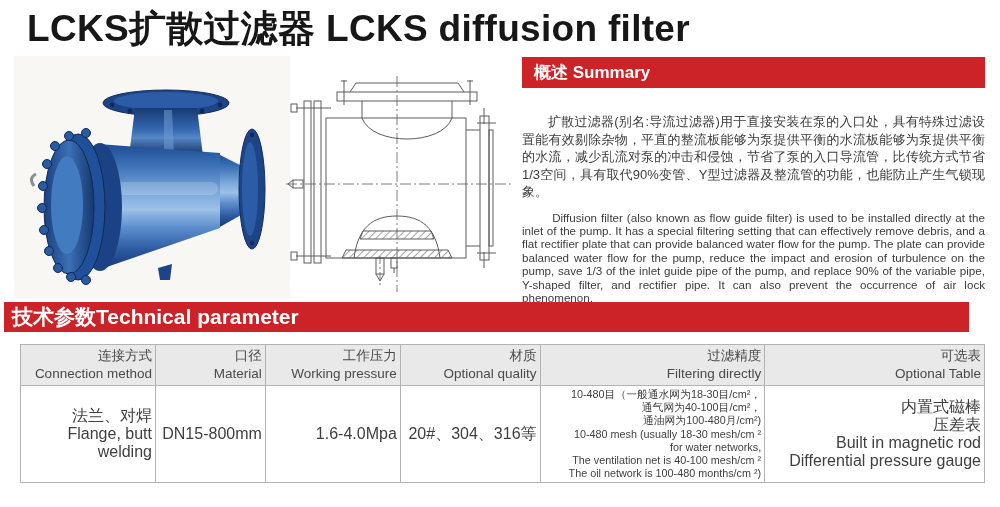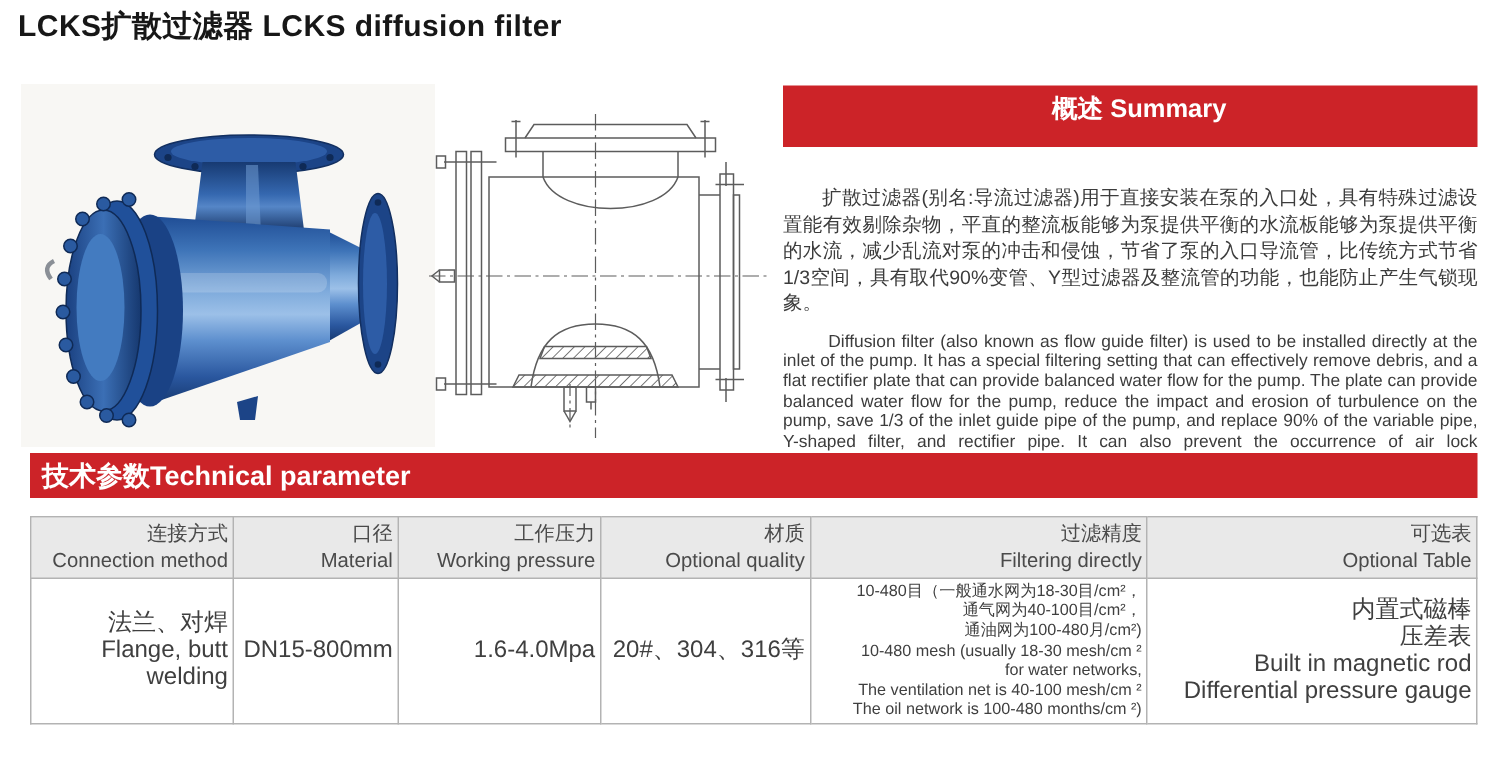"LCKS扩散过滤器 LCKS diffusion filter" .title { font-size: 20px -> 37px; left: 12px -> 27px }
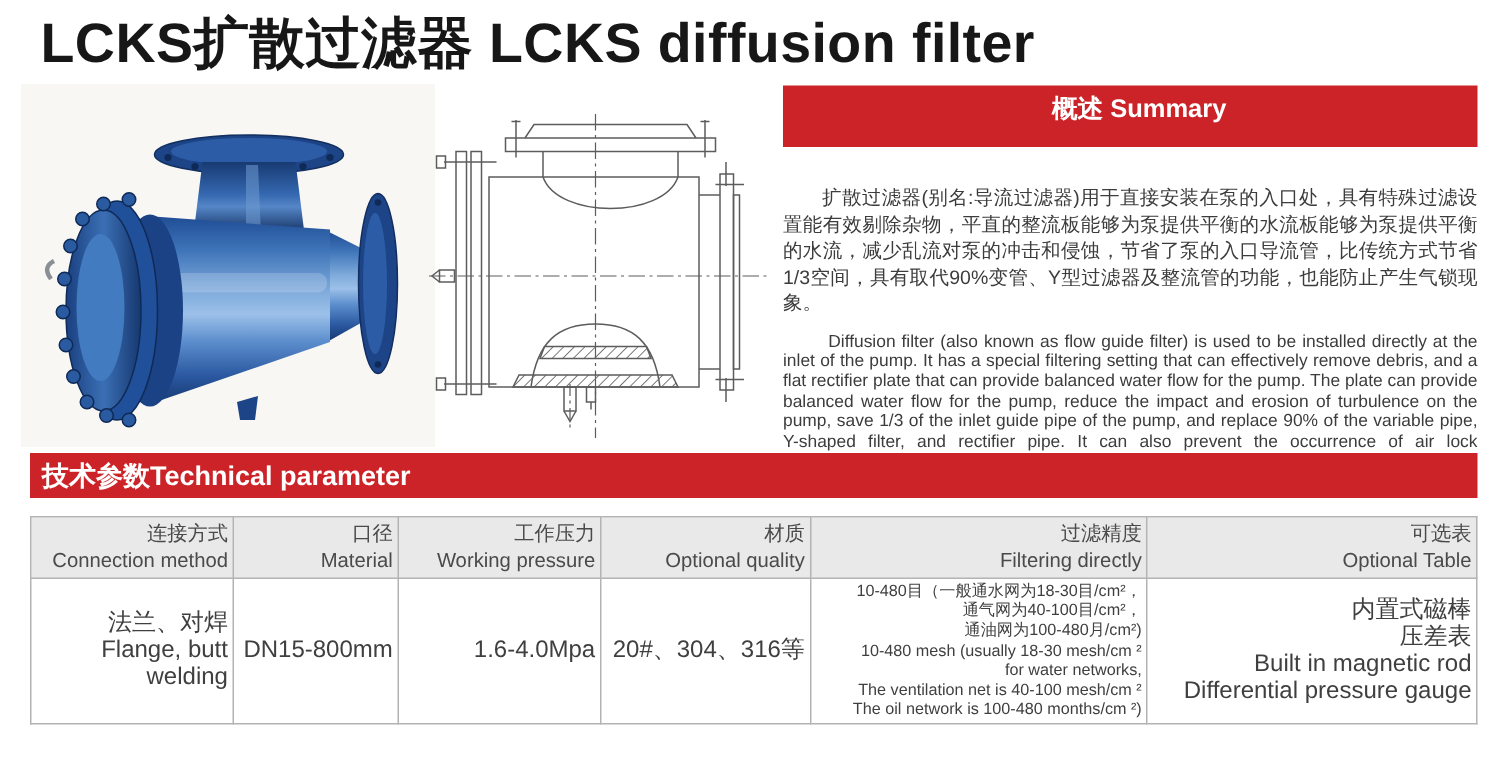"概述 Summary" .summary-bar { height: 41px -> 31px; text-align: center -> none }
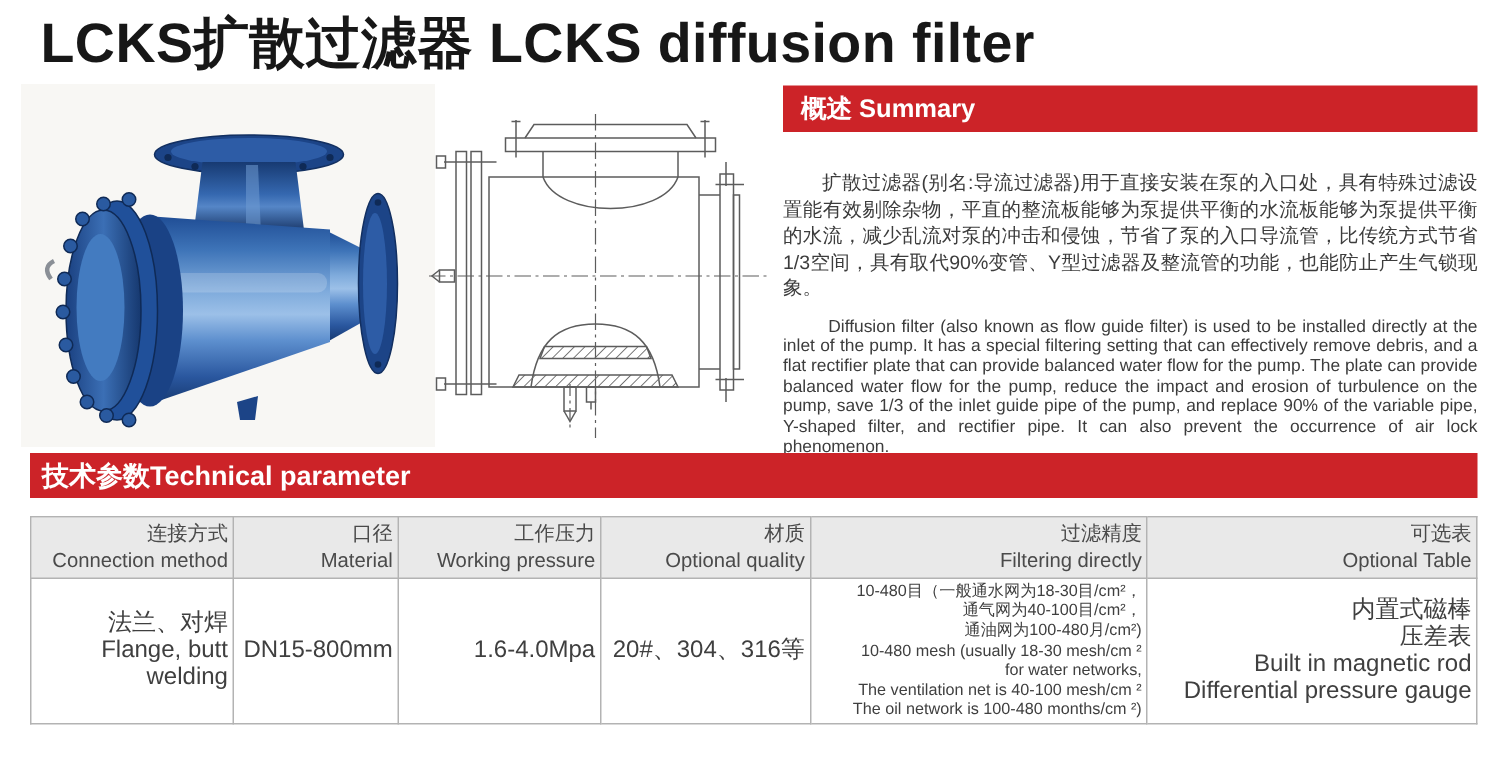"技术参数Technical parameter" .tech-bar { font-size: 18px -> 21px; left: 20px -> 4px }
